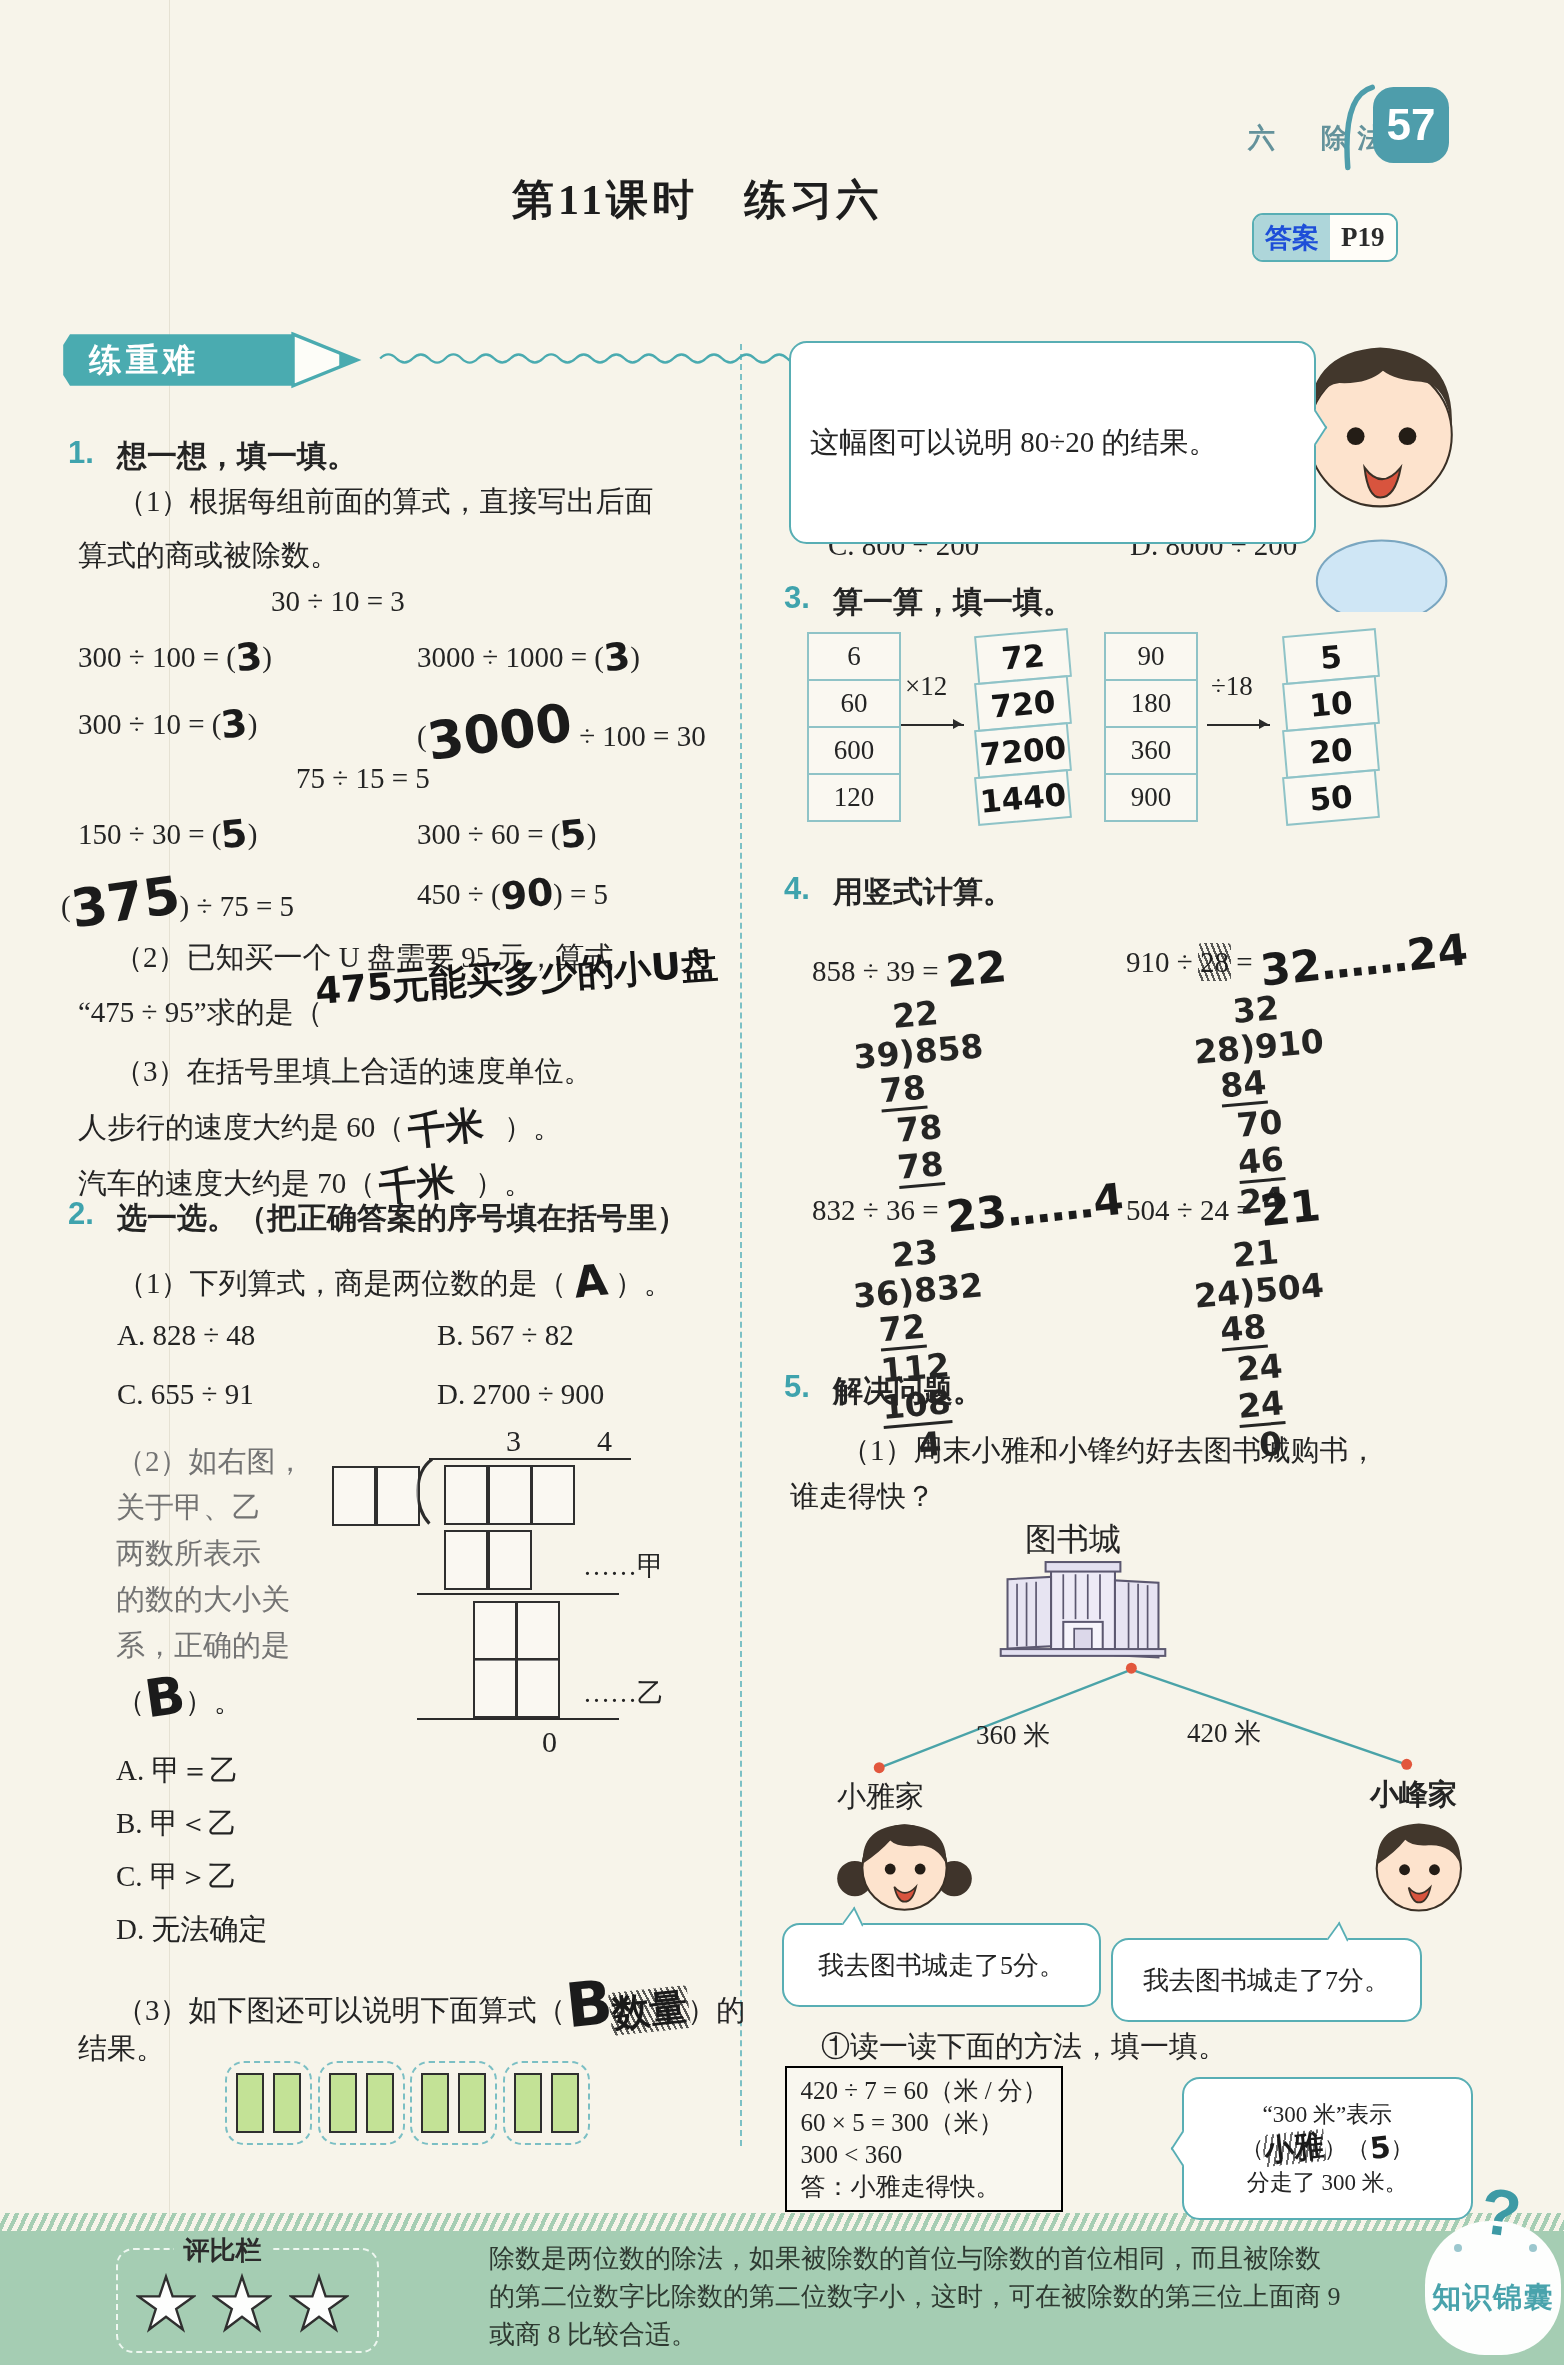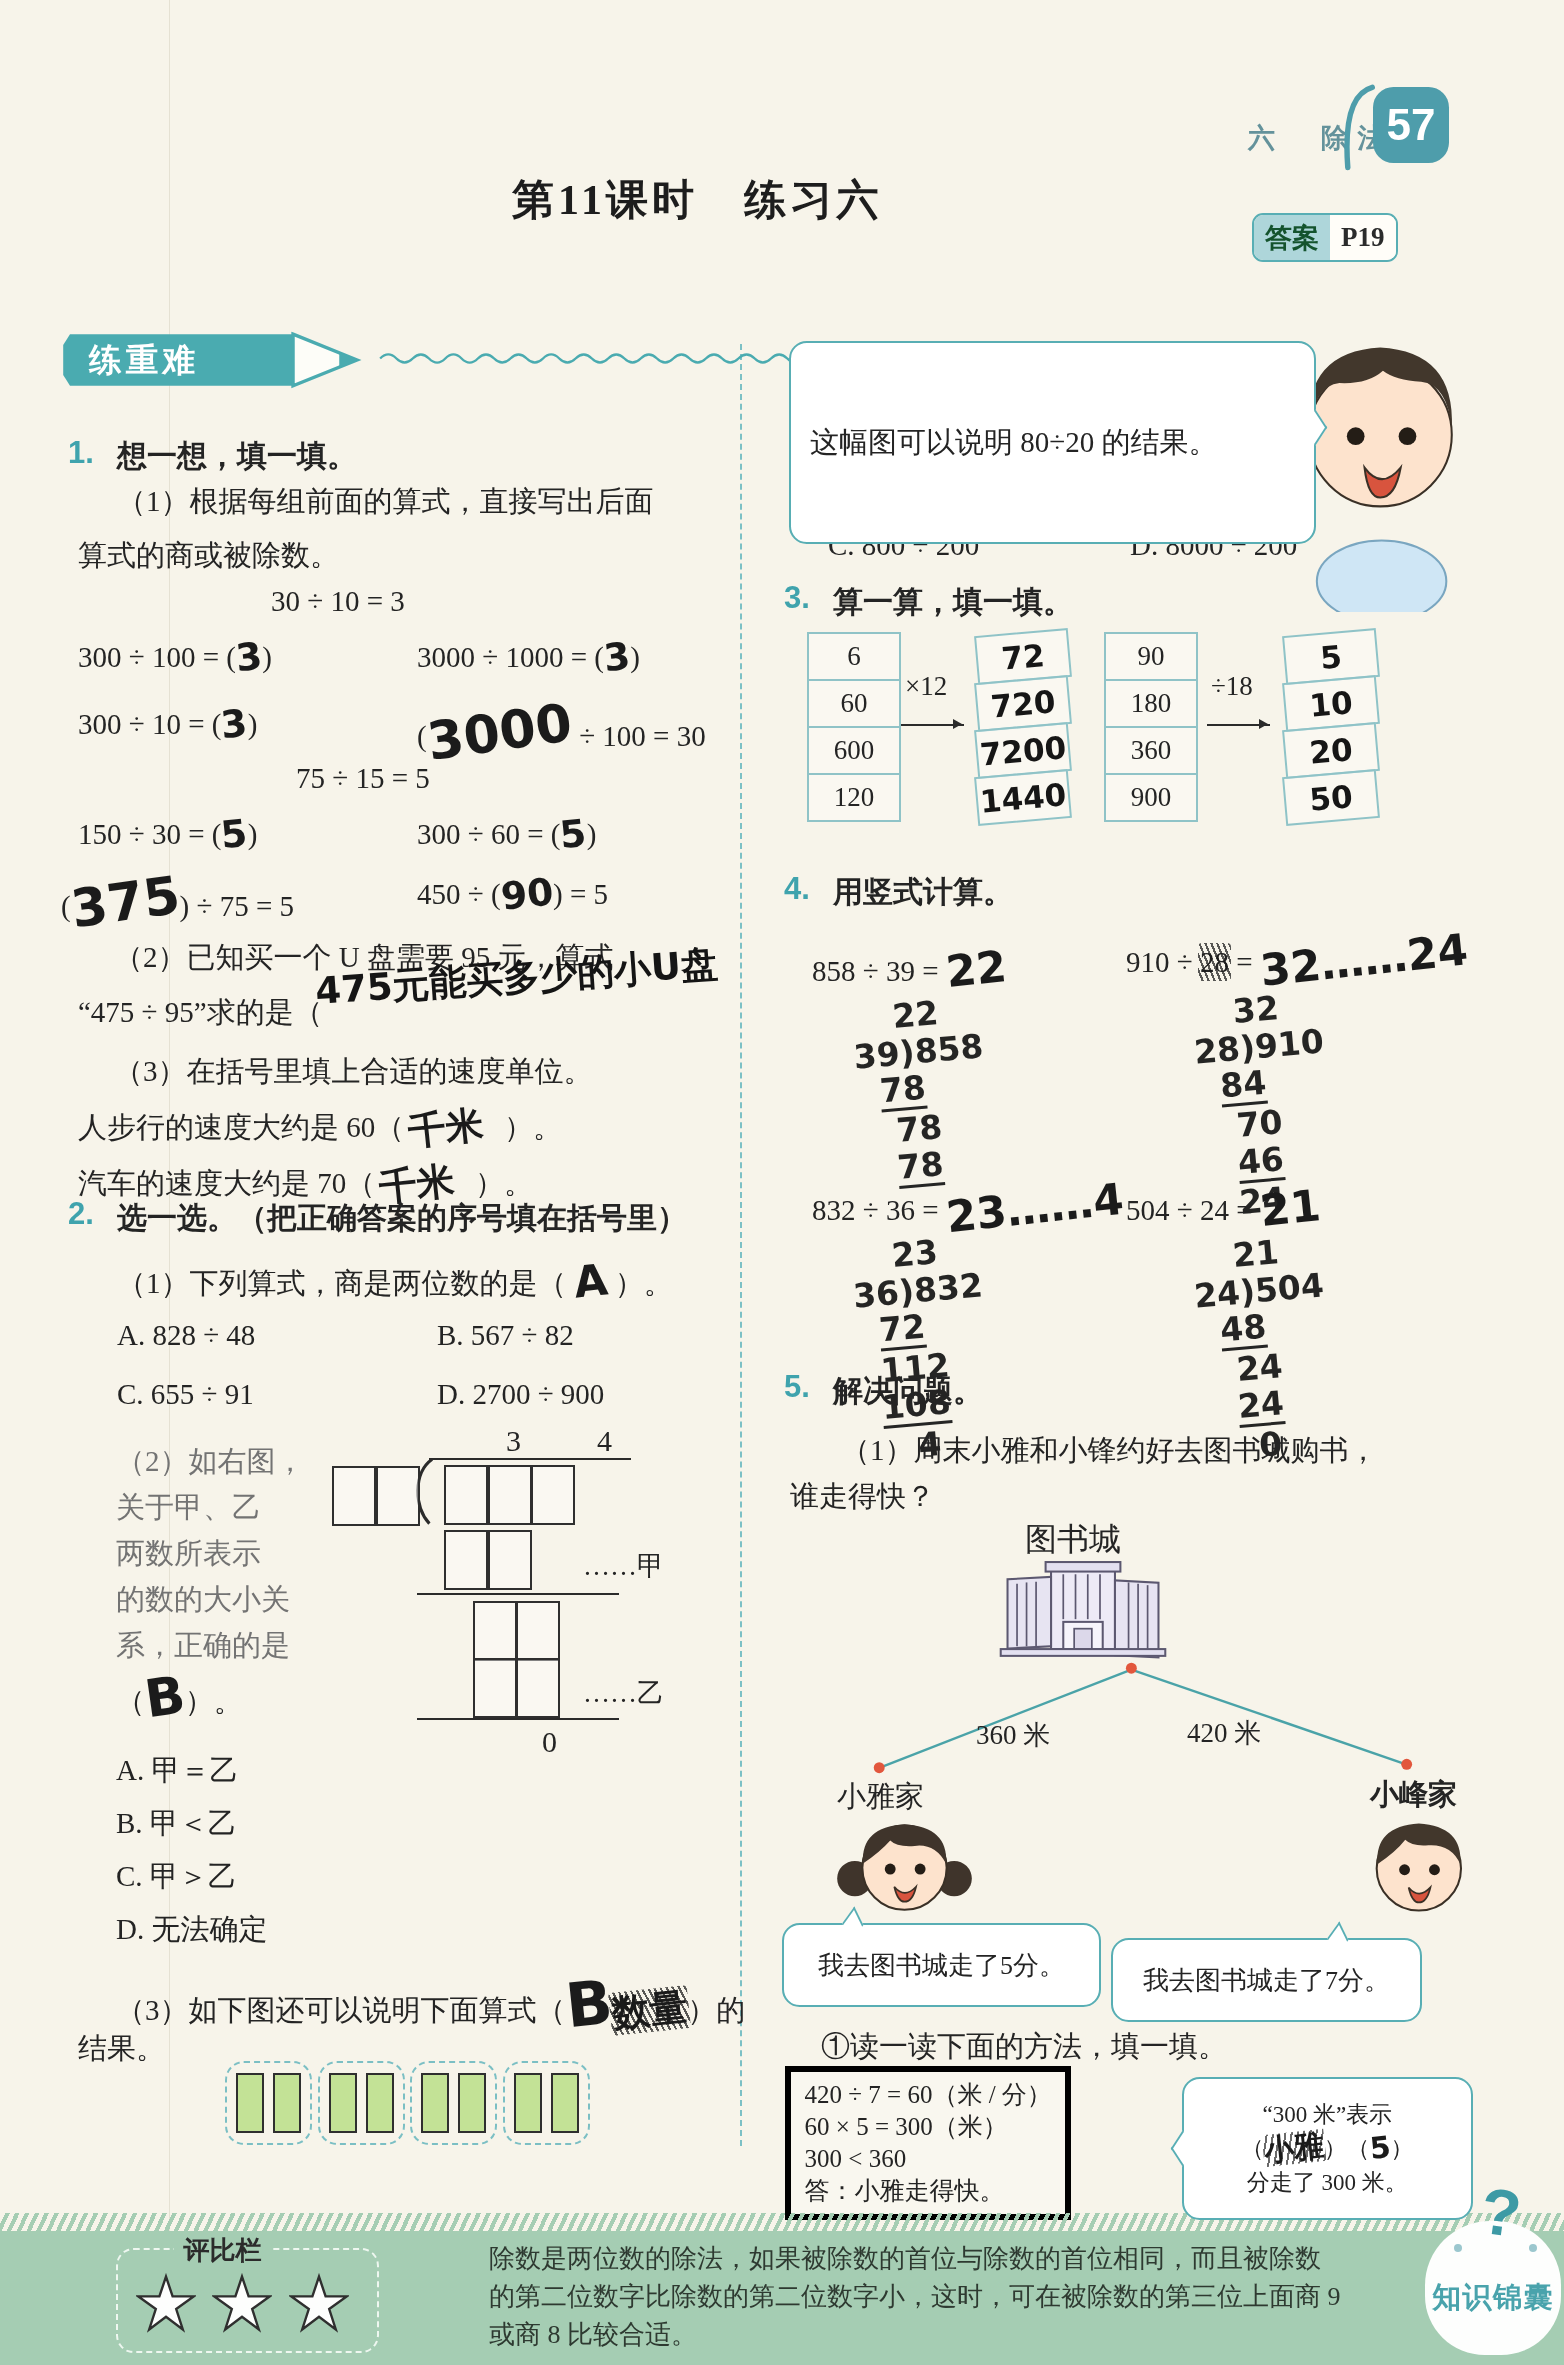"答案" .ansbadge .l { color: #14532d -> #1d4ed8 }
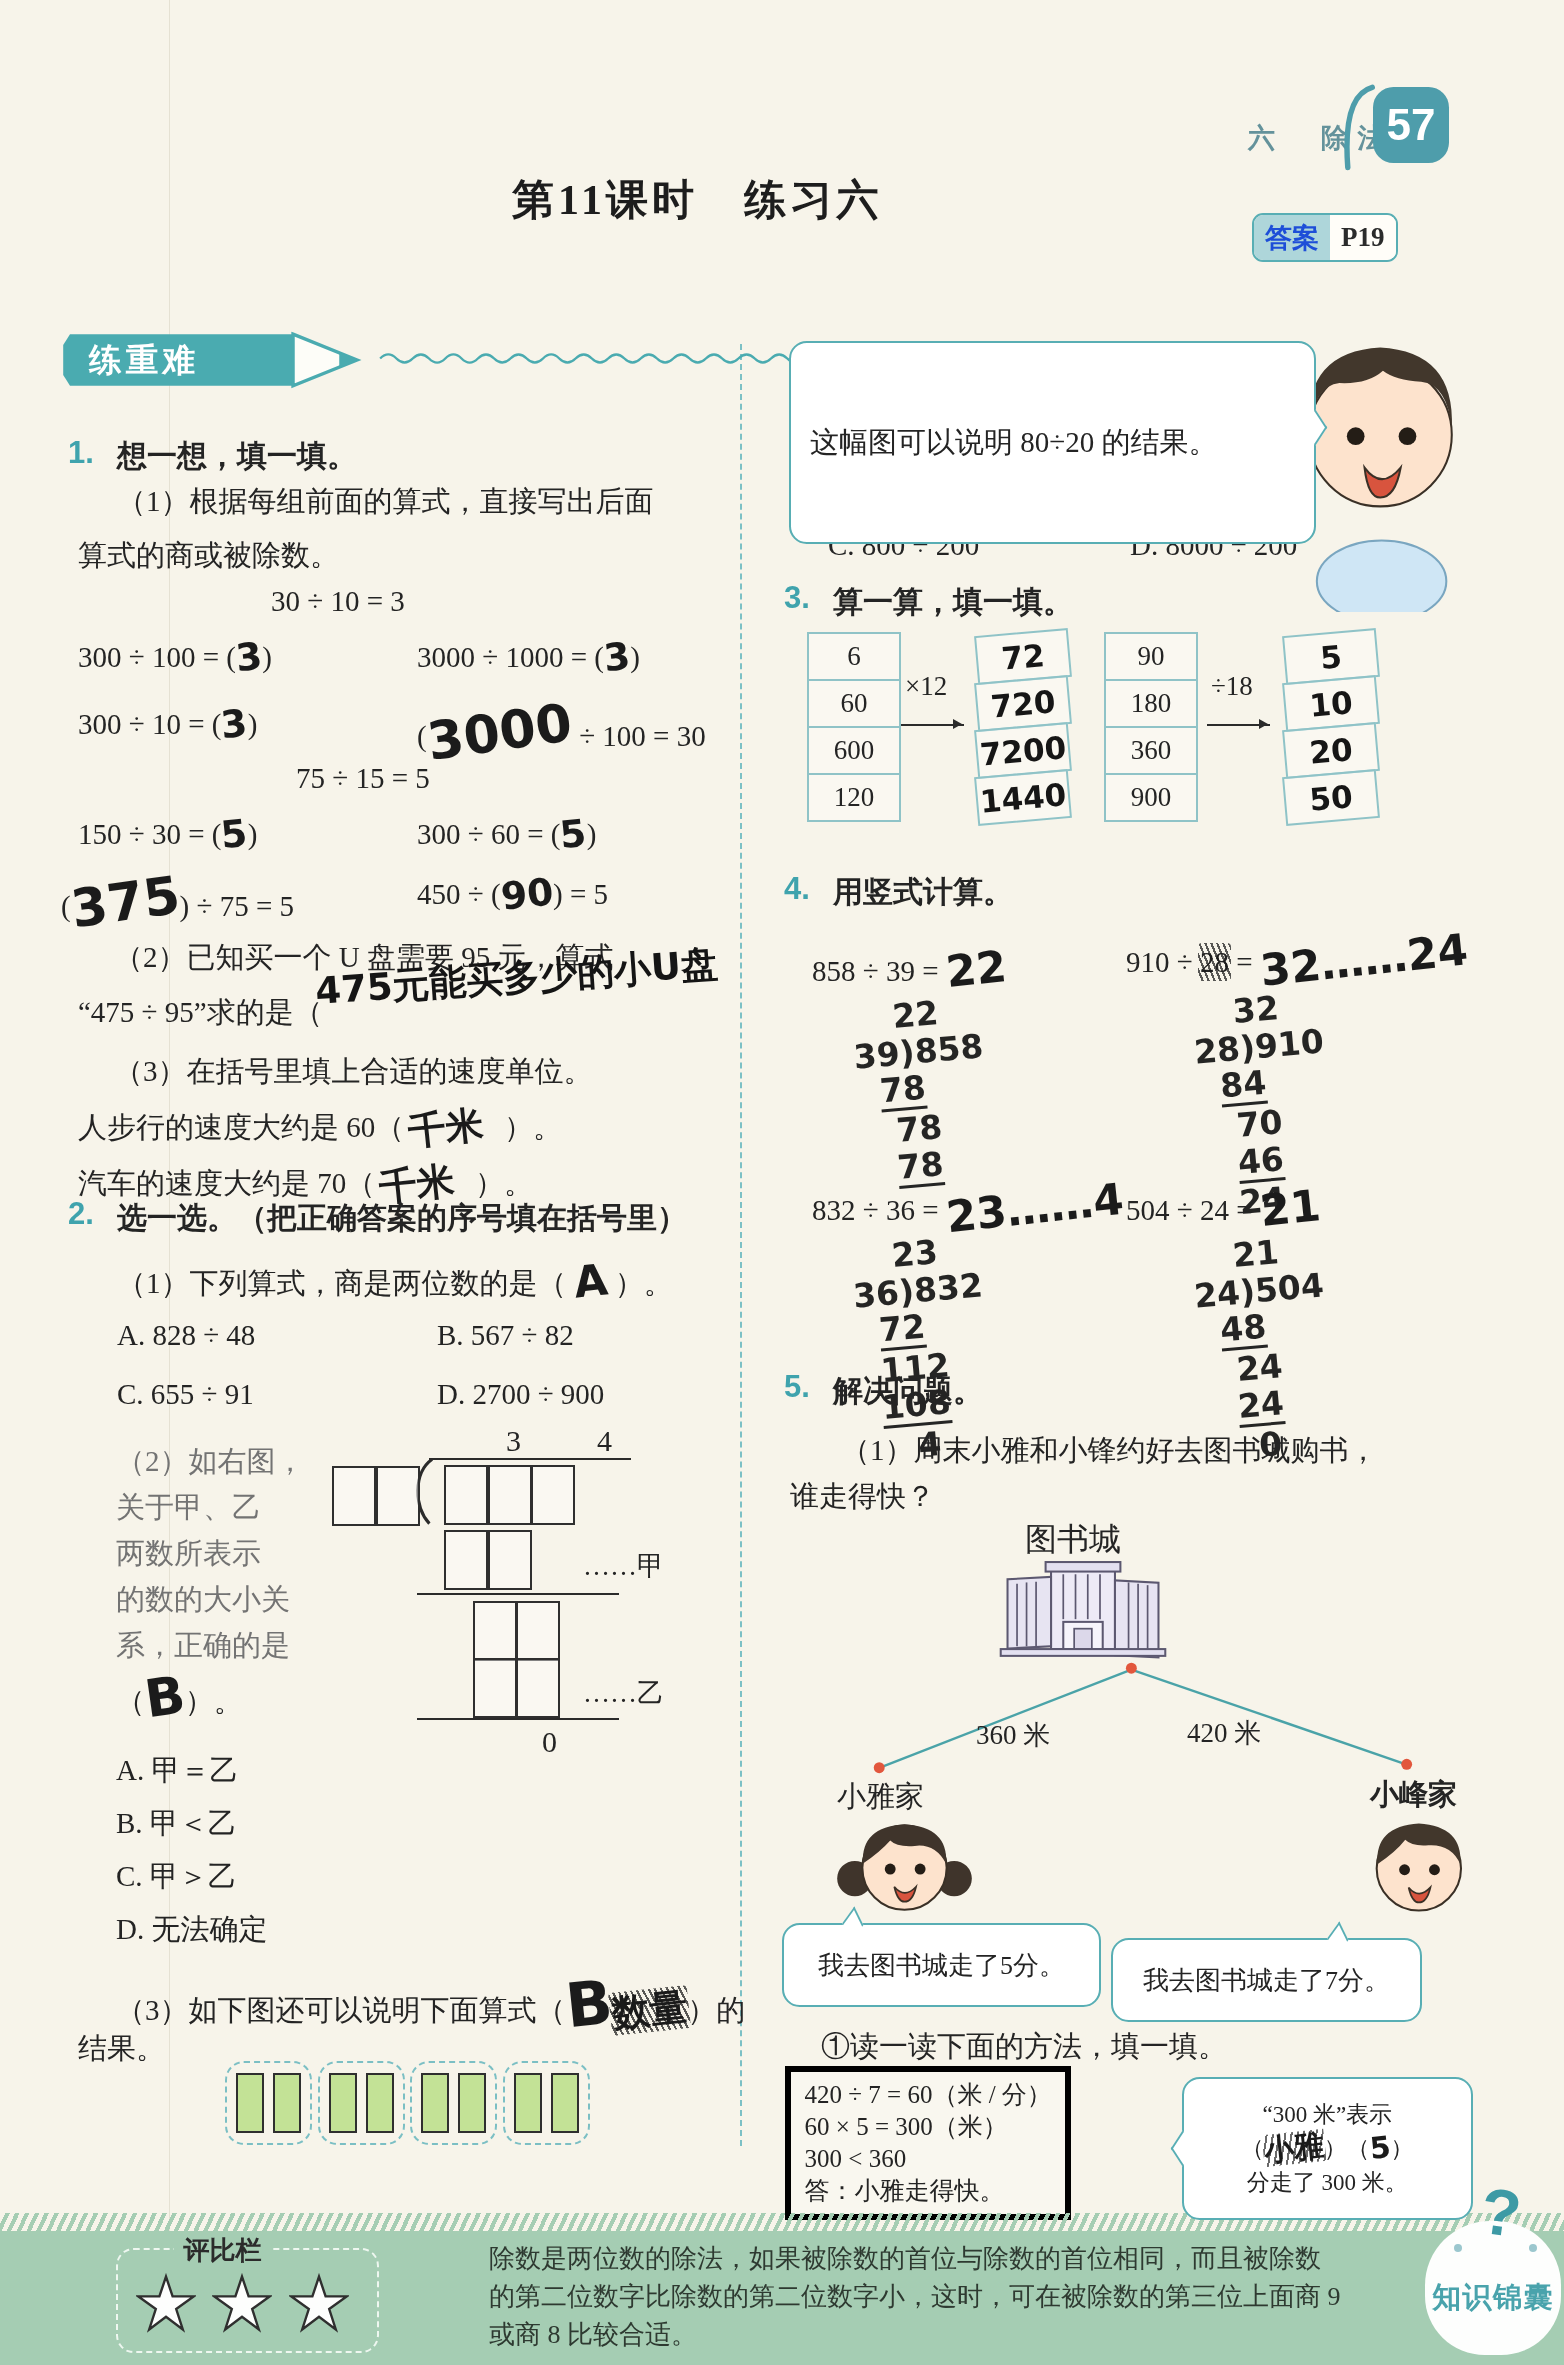"420 ÷ 7 = 60（米" .mbox { border: 6px solid #000000 -> 2px solid #000000 }
